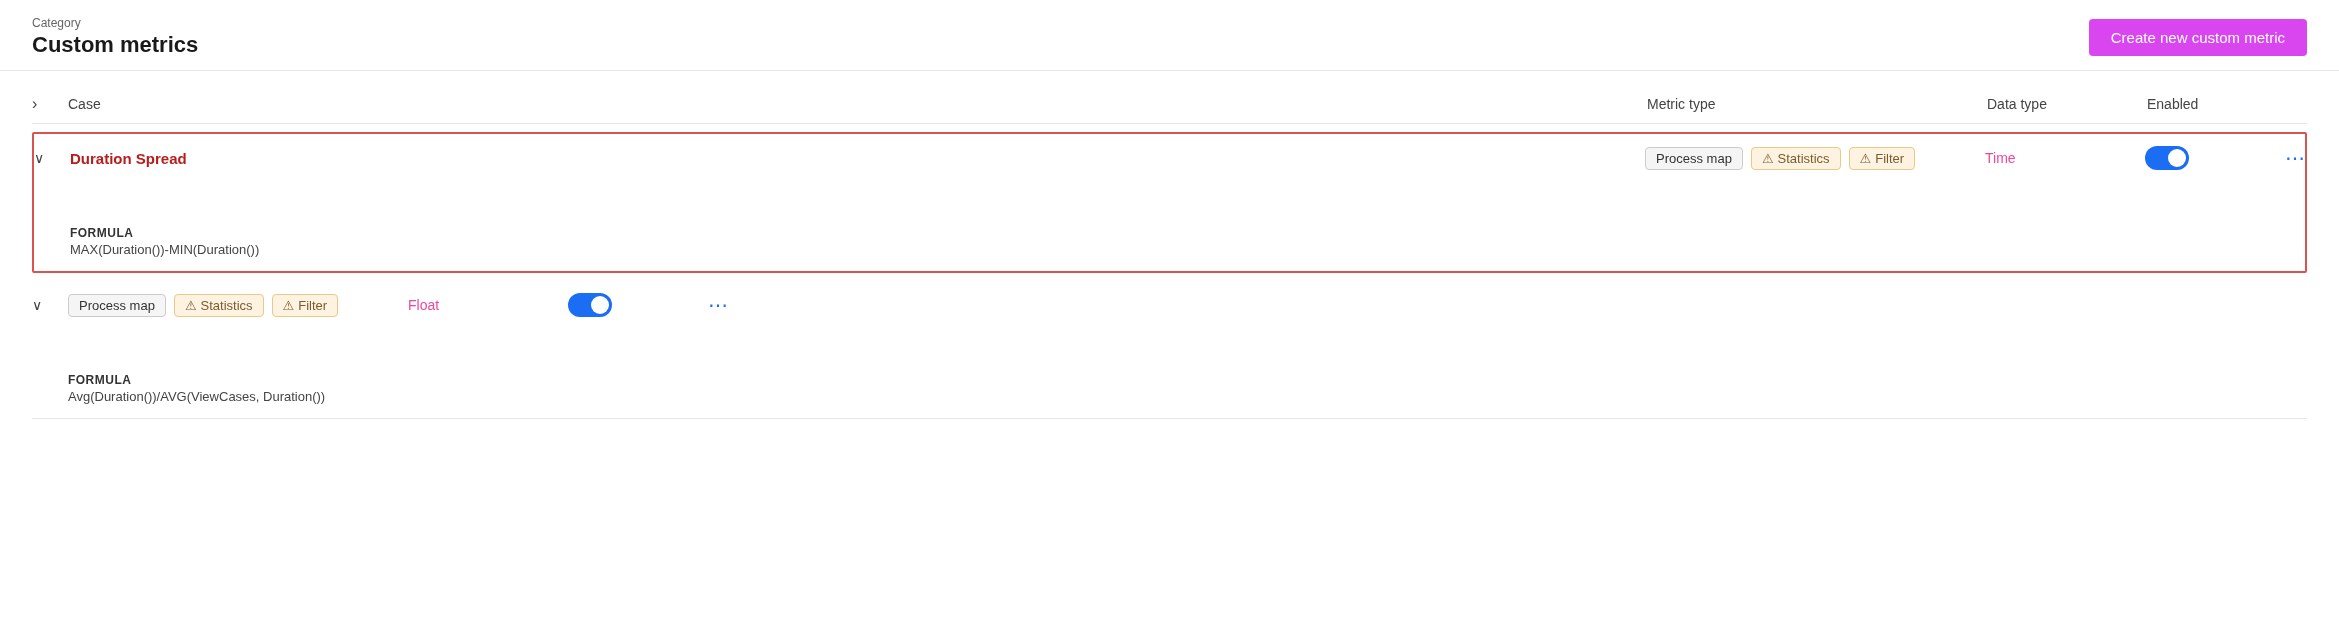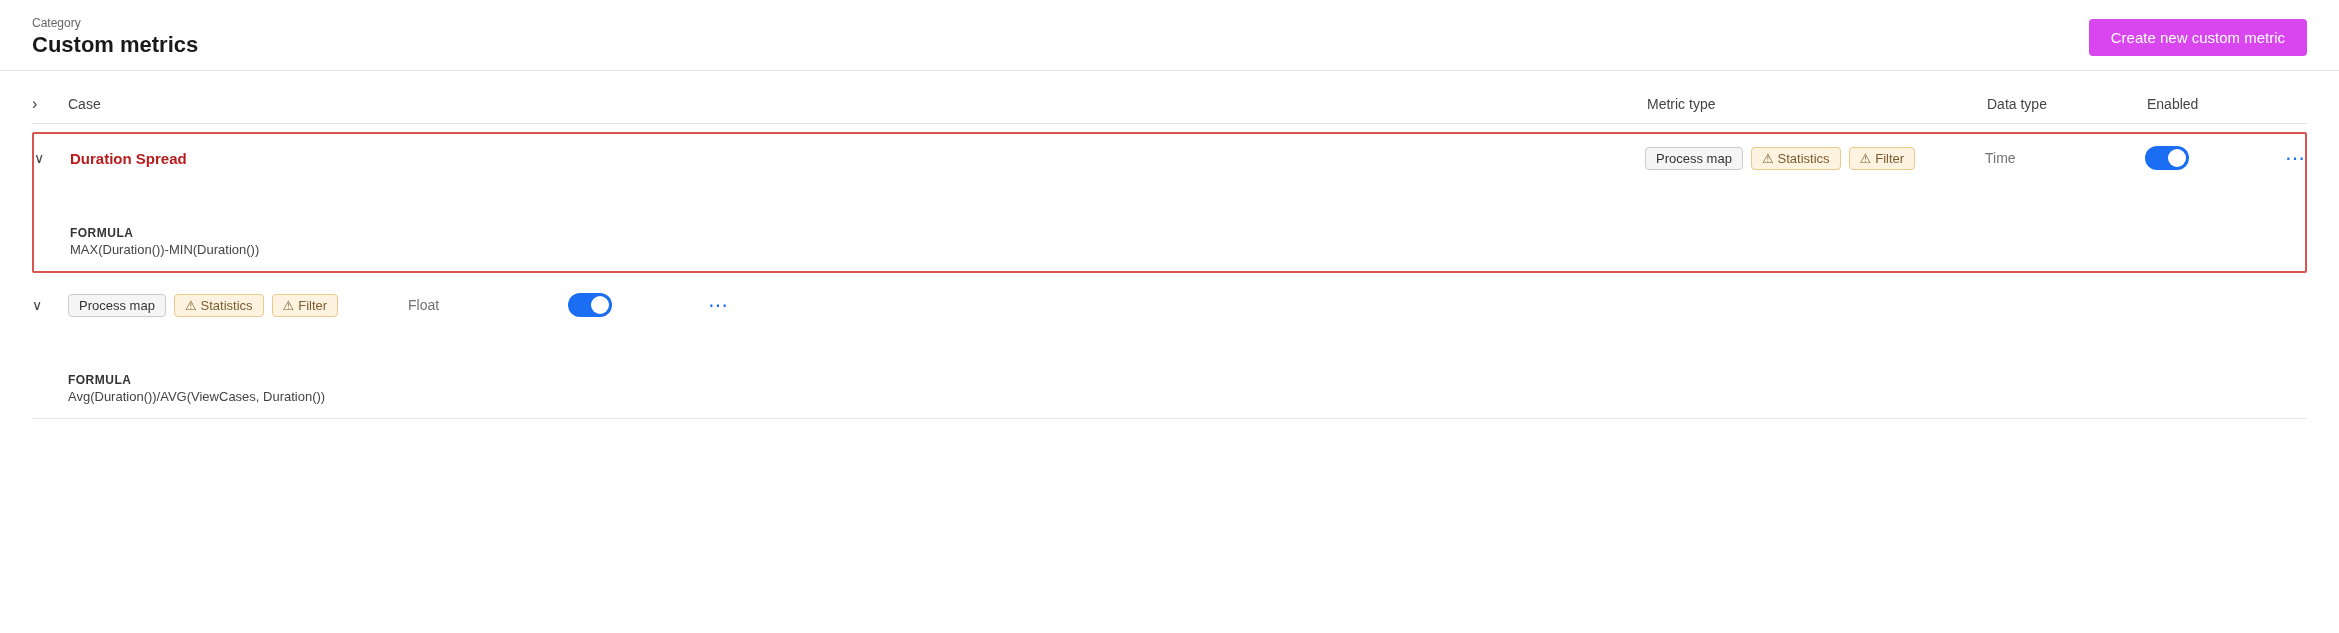"Time" .row-datatype { color: #737373 -> #ec4899 }
